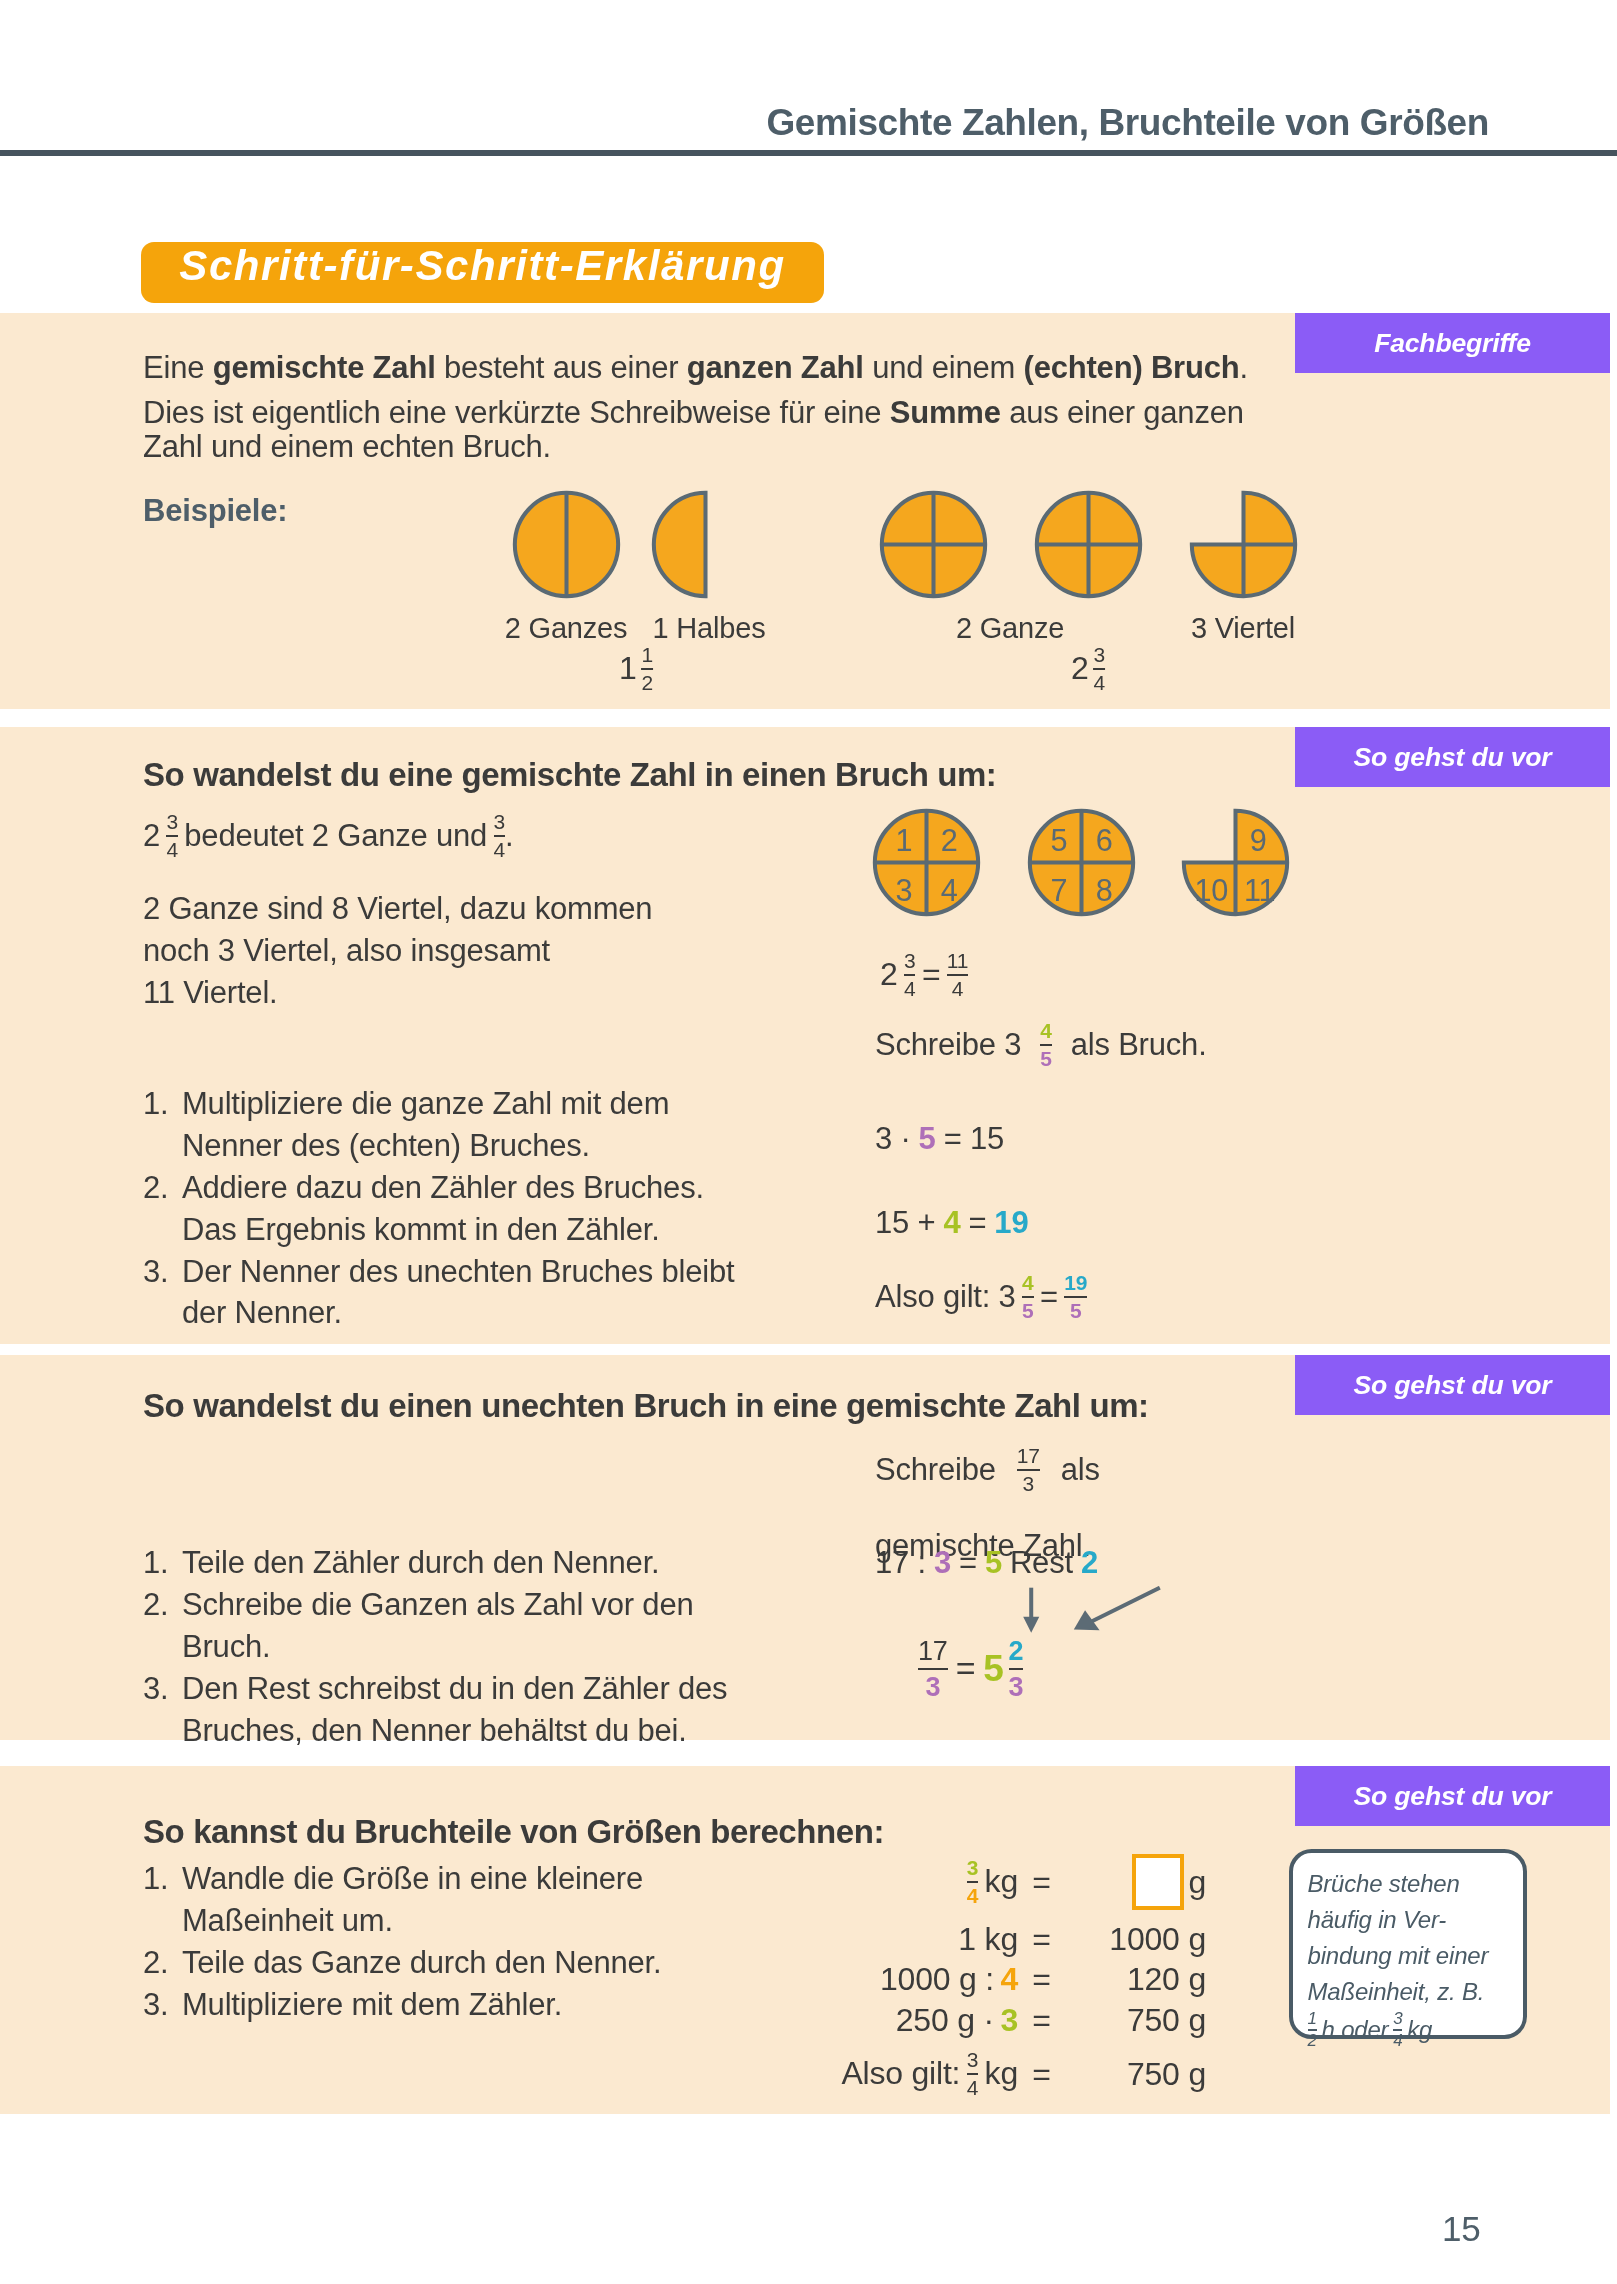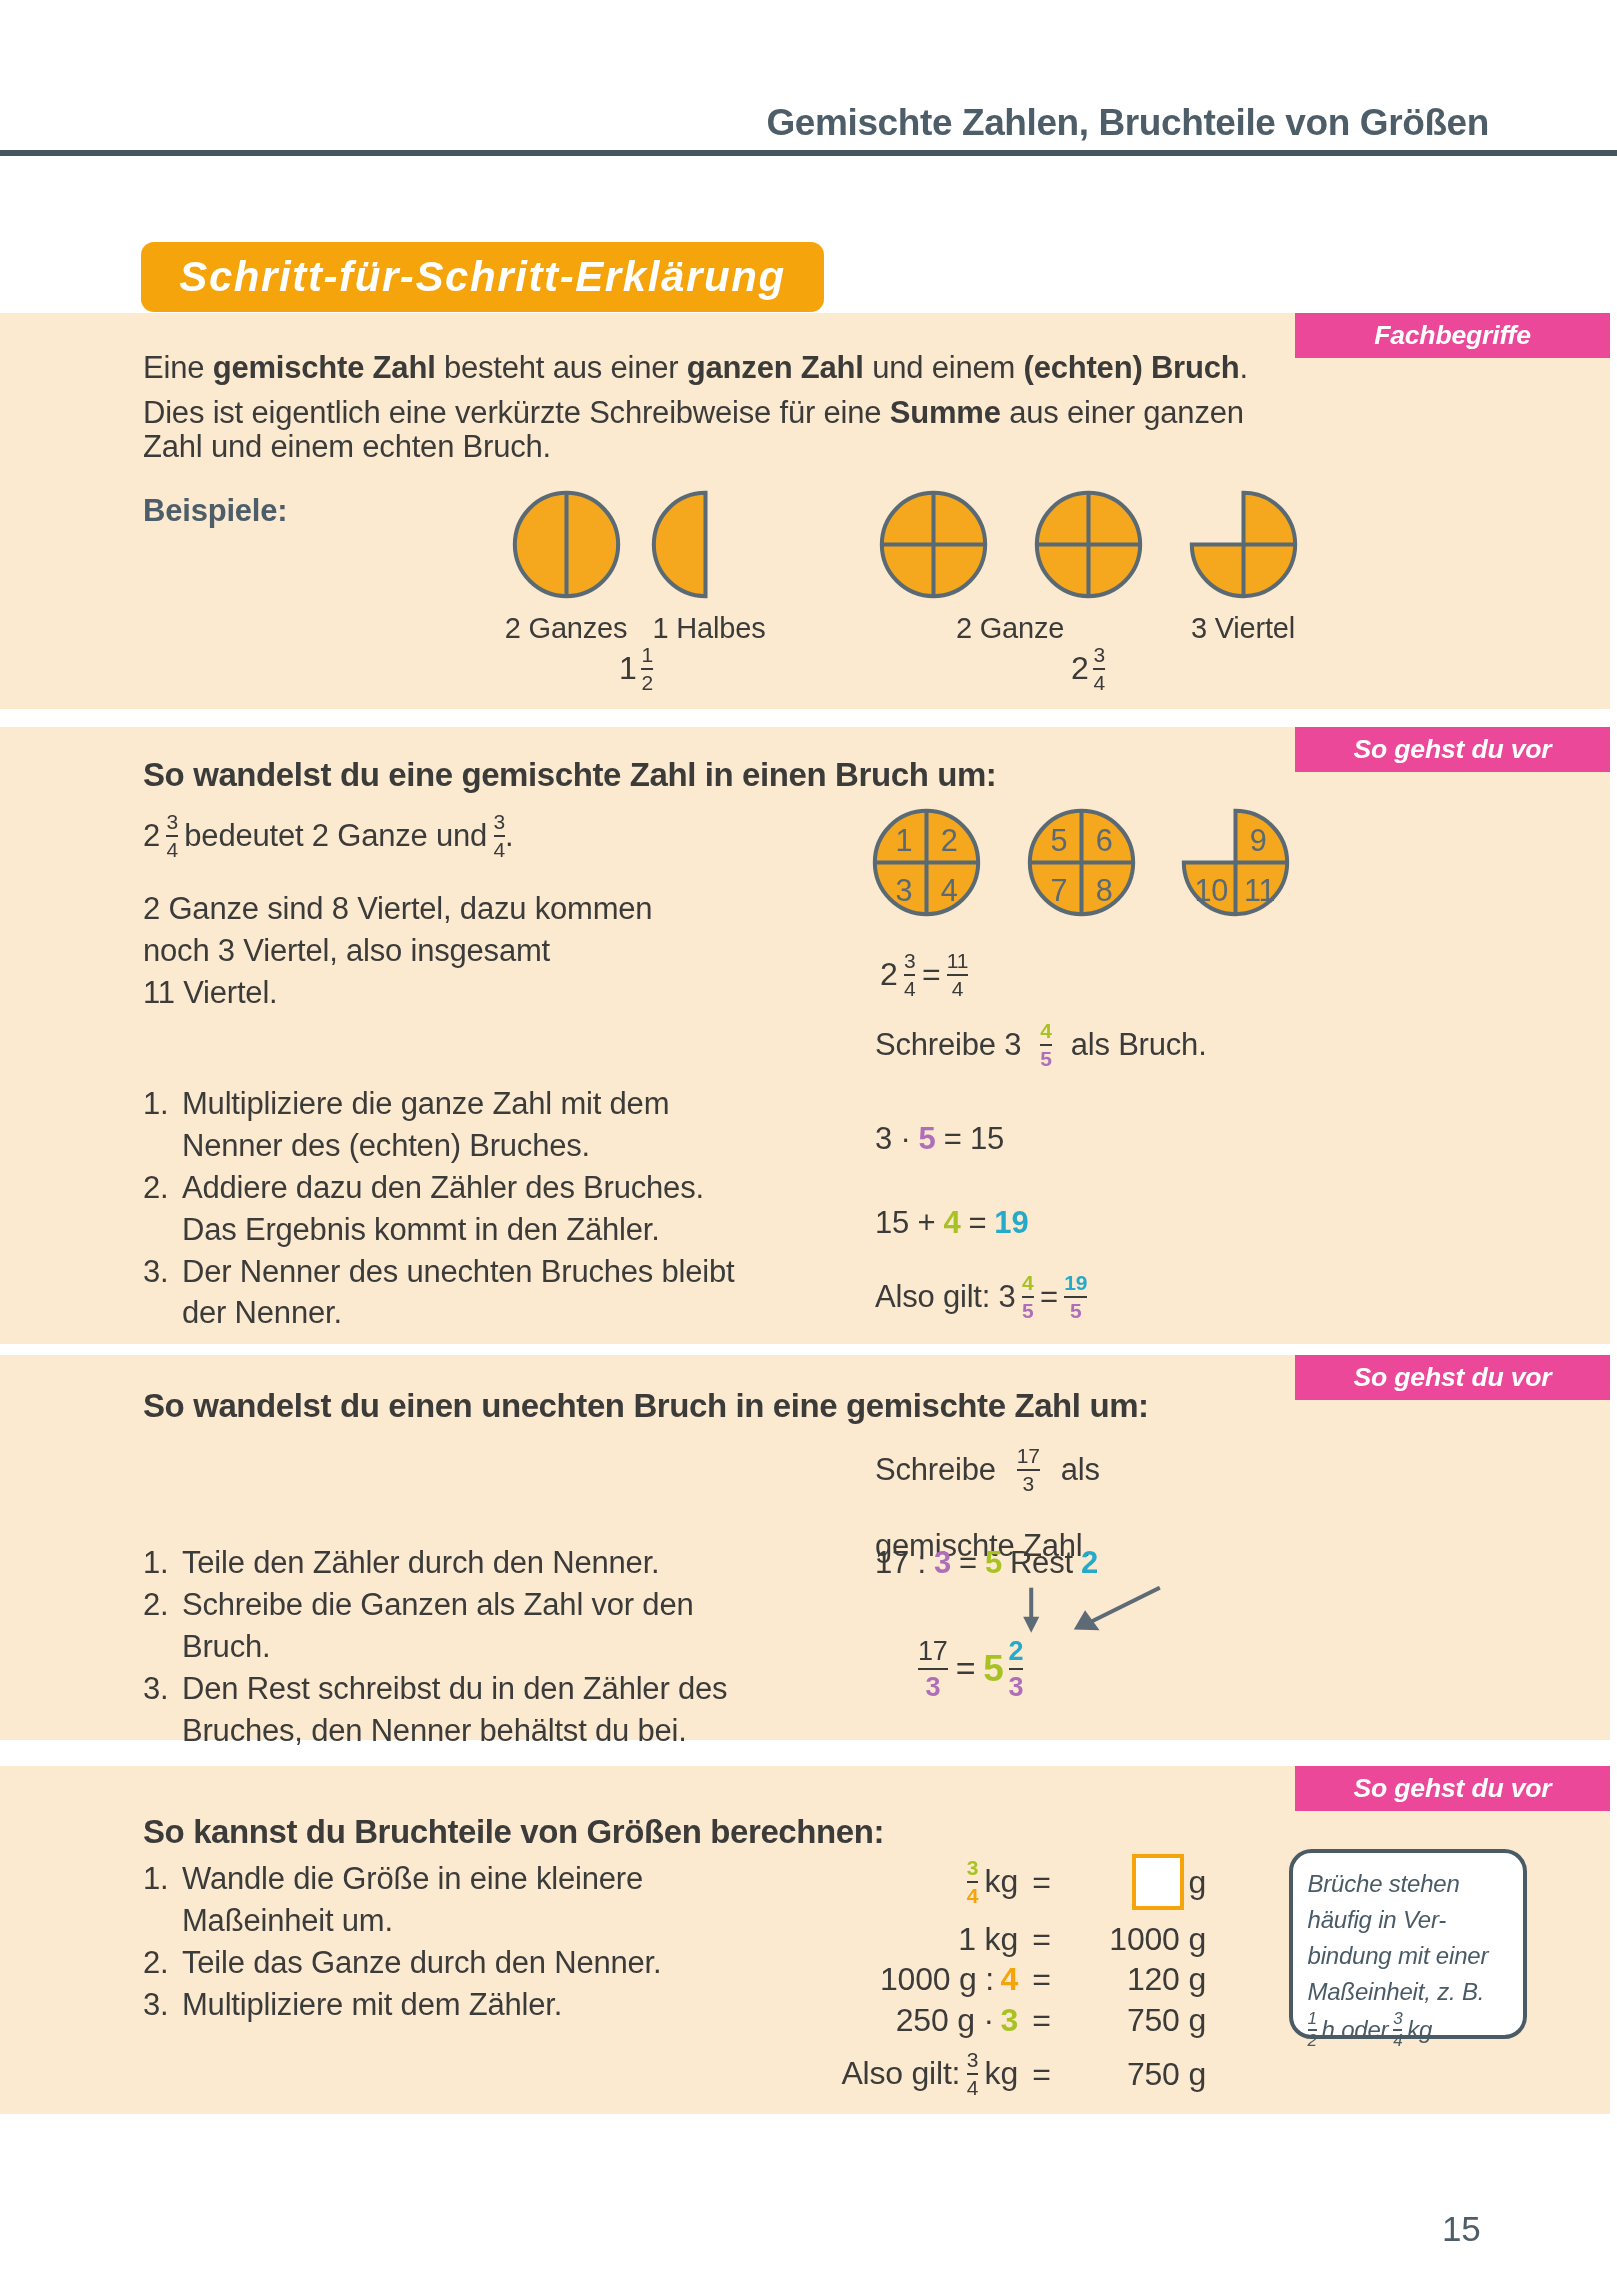"Schritt-für-Schritt-Erklärung" .badge { align-items: center -> none; height: 70px -> 61px }
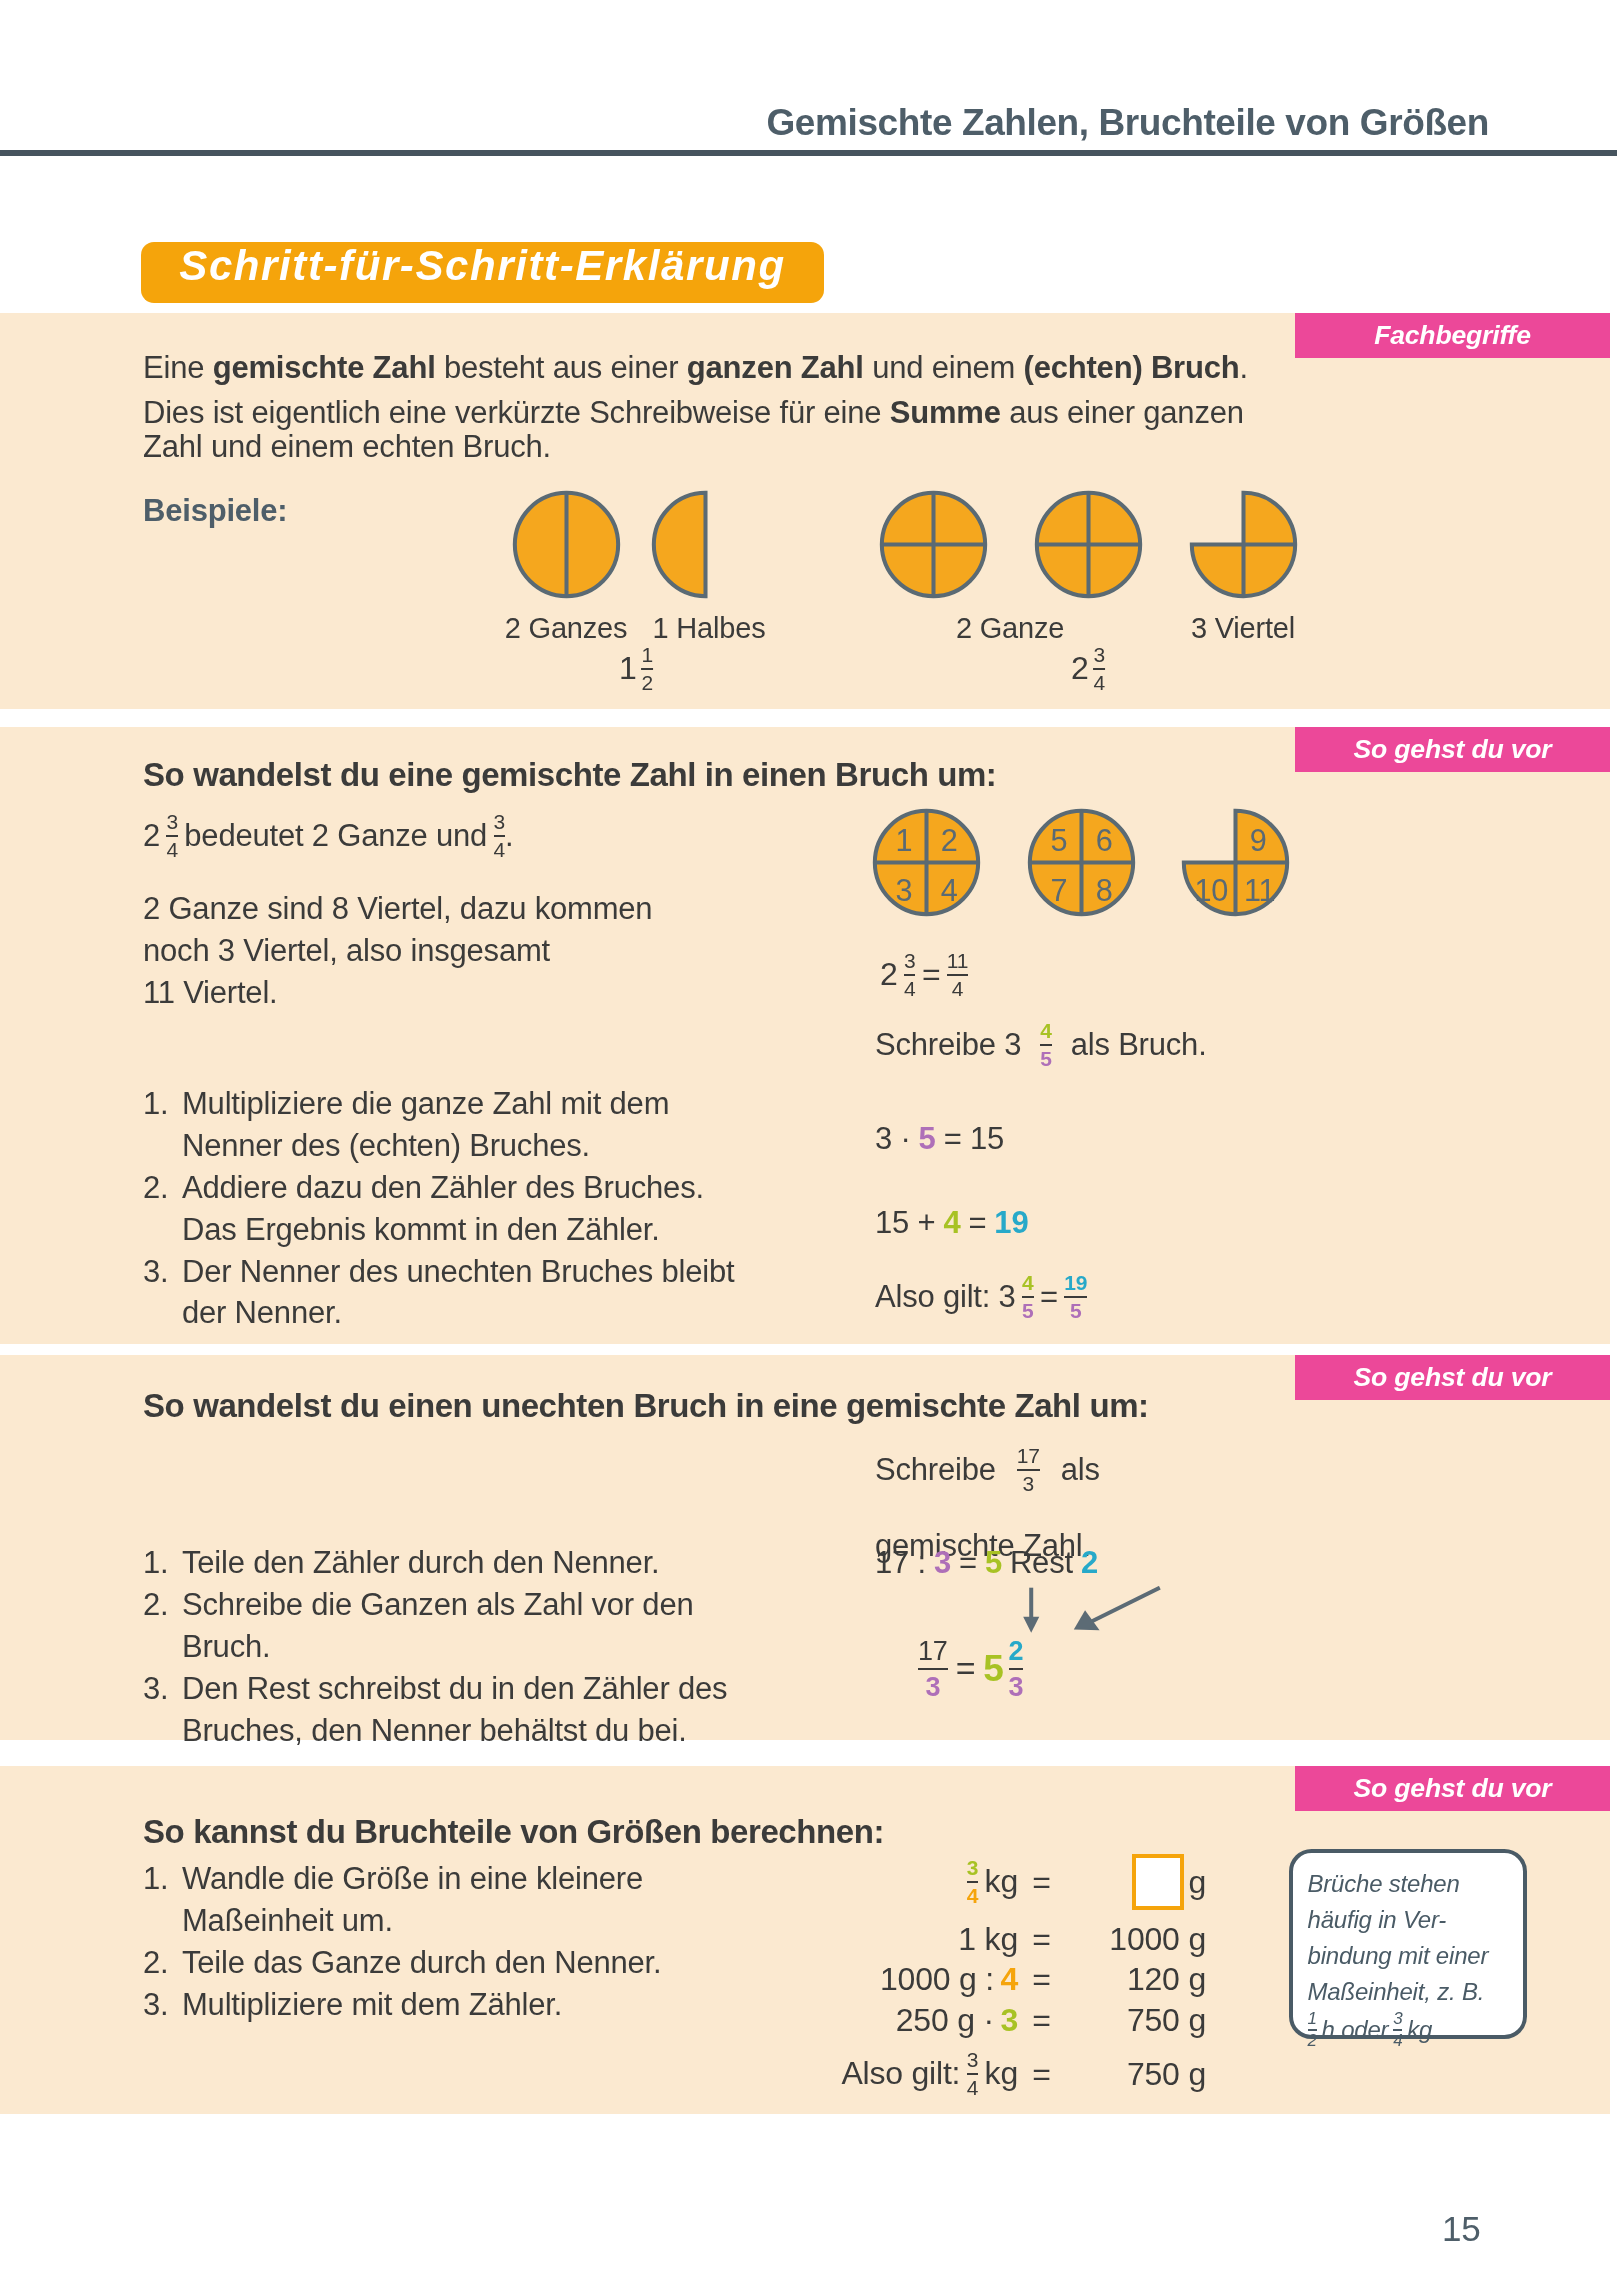"Fachbegriffe" .tag { background: #ec4899 -> #8b5cf6; height: 45px -> 60px }
